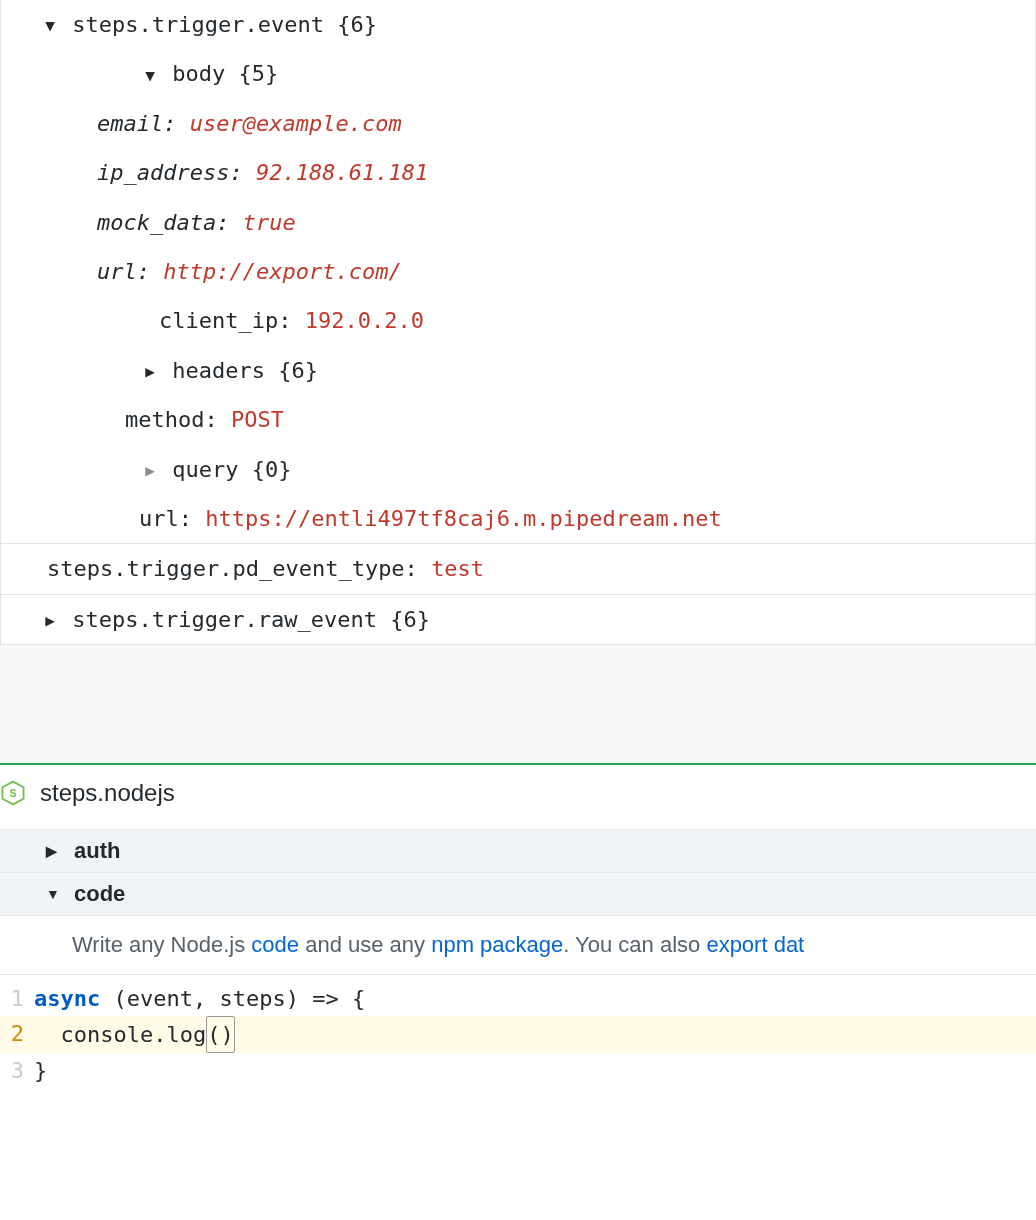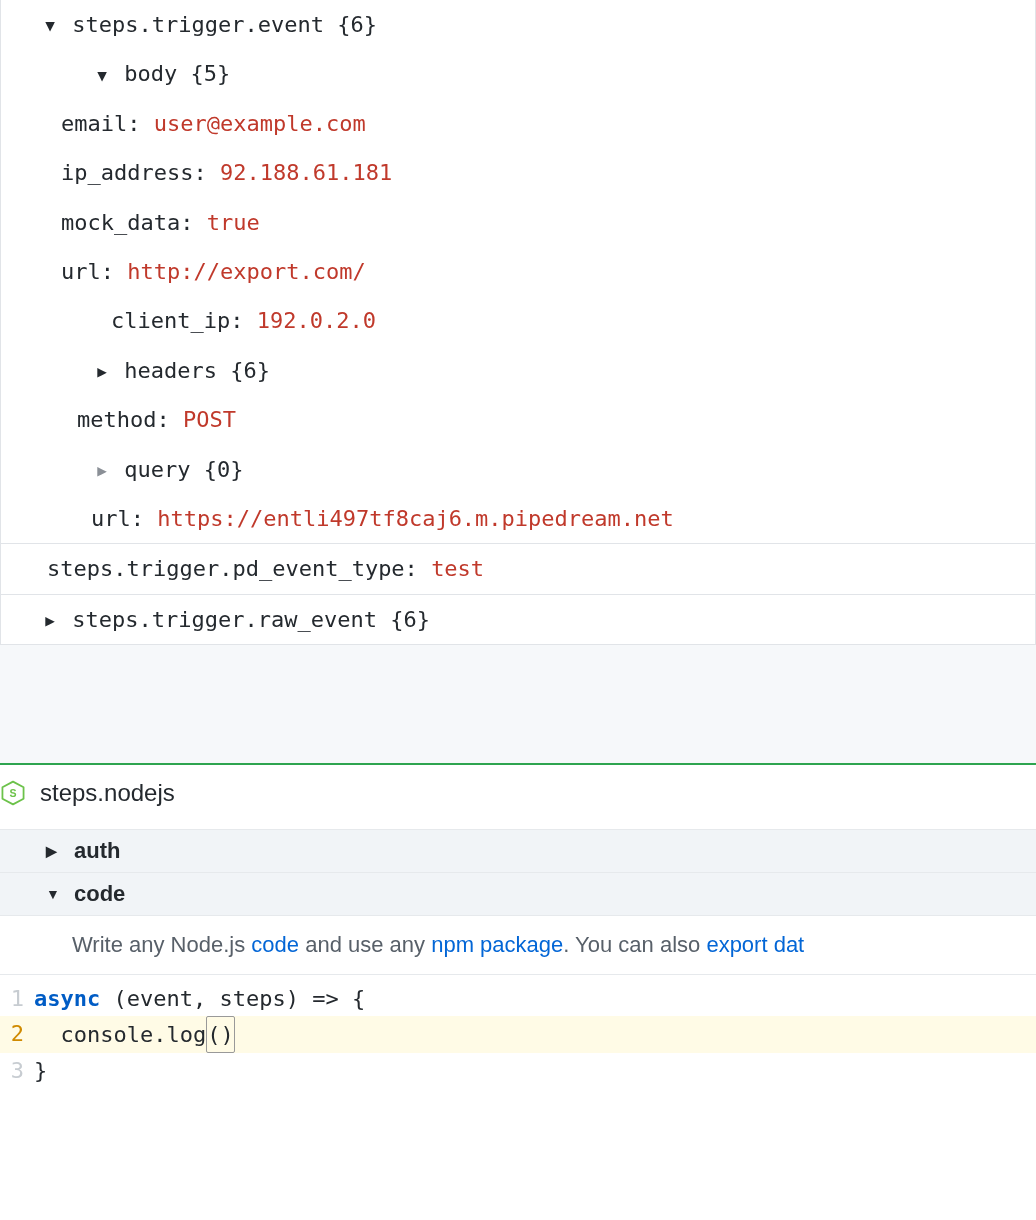"▼ body {5}" .indent-1 { margin-left: none -> 48px }
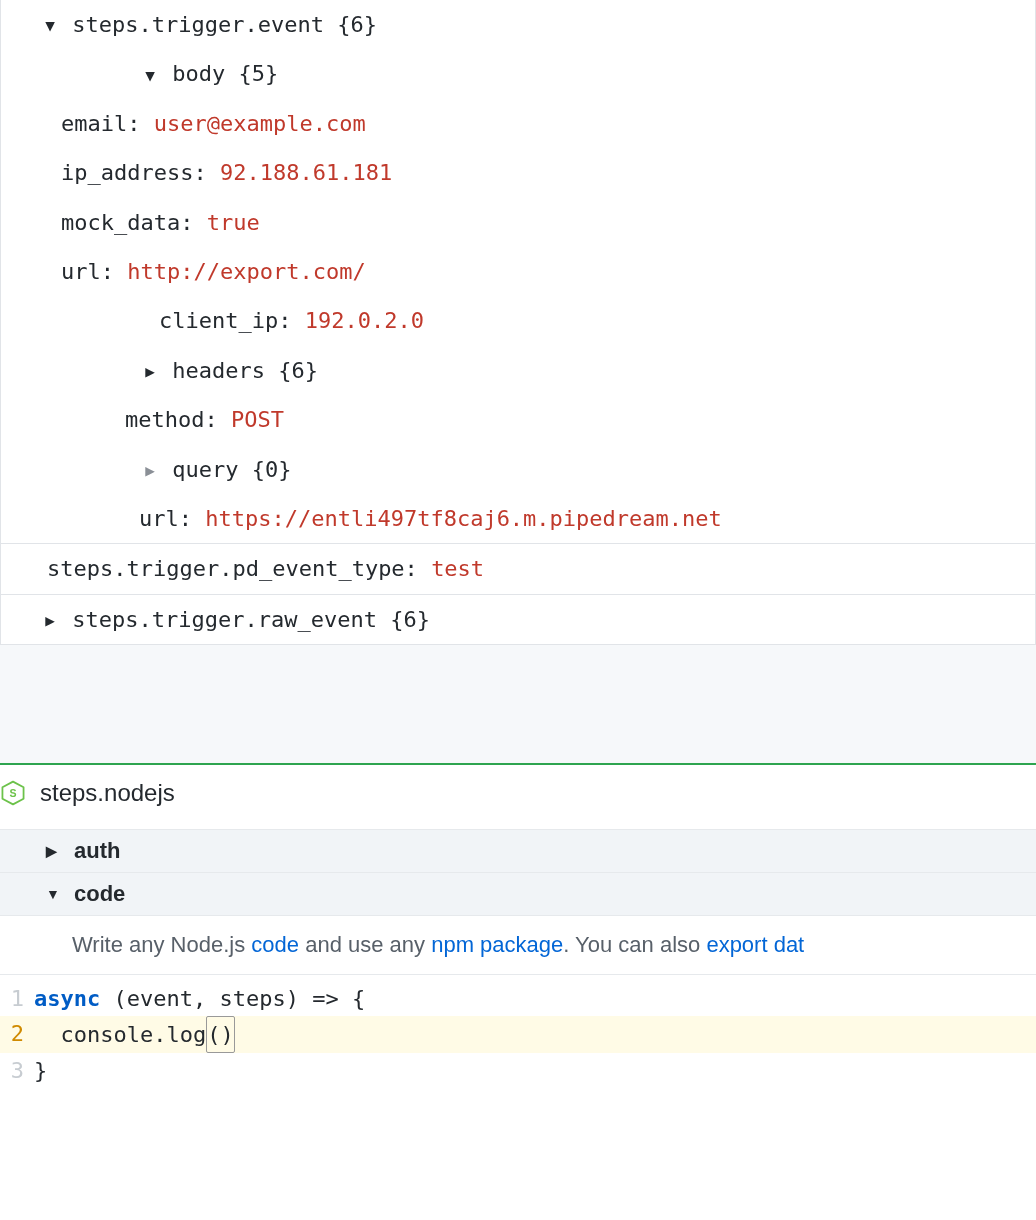"email: user@example.com" .indent-2 { font-style: none -> italic; padding-left: 60px -> 96px }
